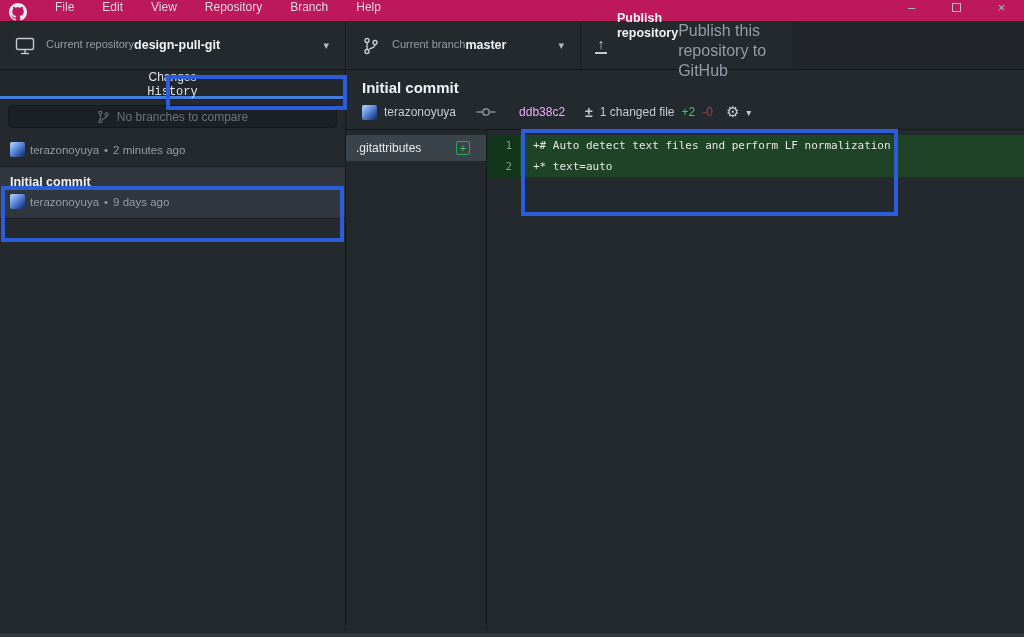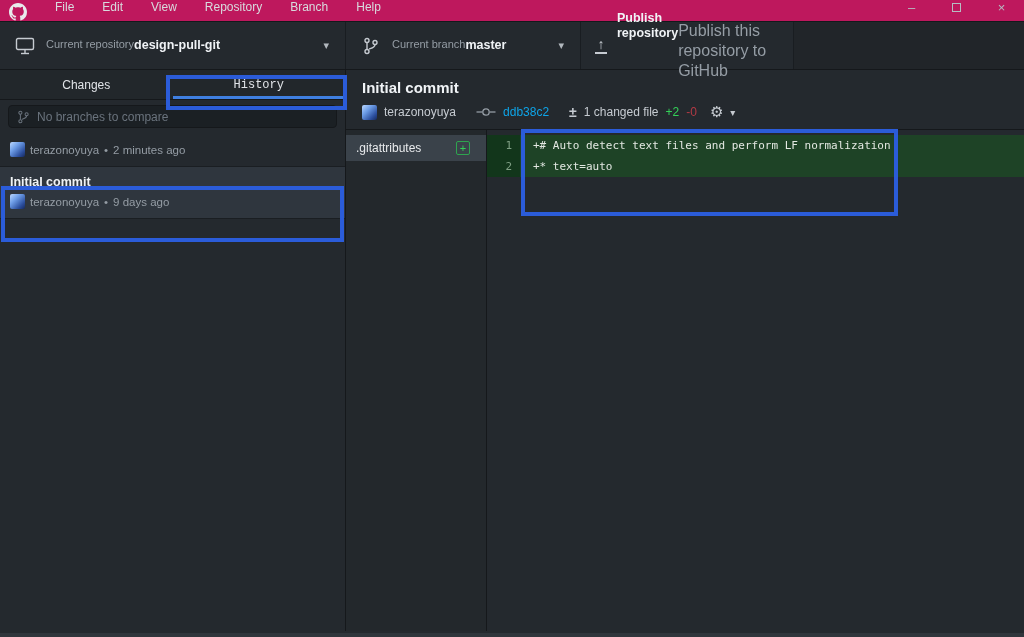"Changes" .tabbar { flex-direction: none -> column }
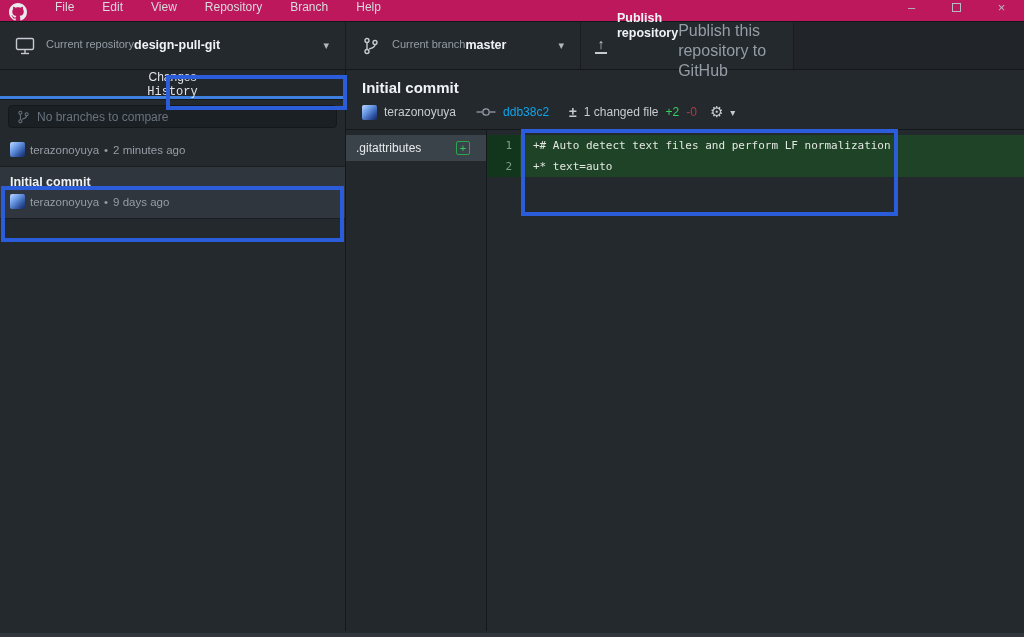"No branches to compare" .filter-box { justify-content: none -> center }
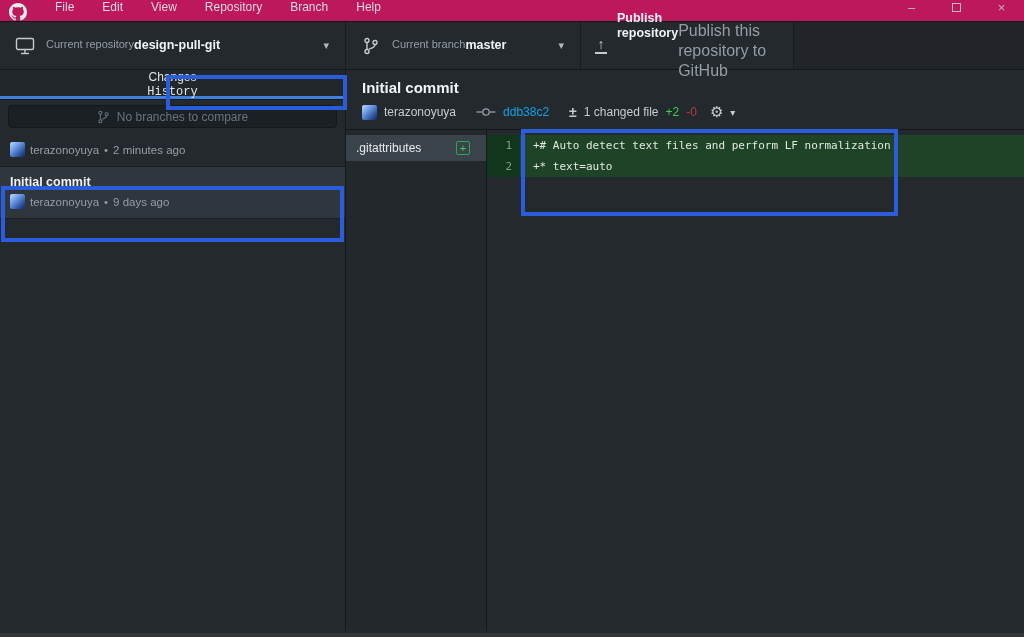"ddb38c2" .sha { color: #0ea5e9 -> #f0abfc; margin-left: none -> 16px }
